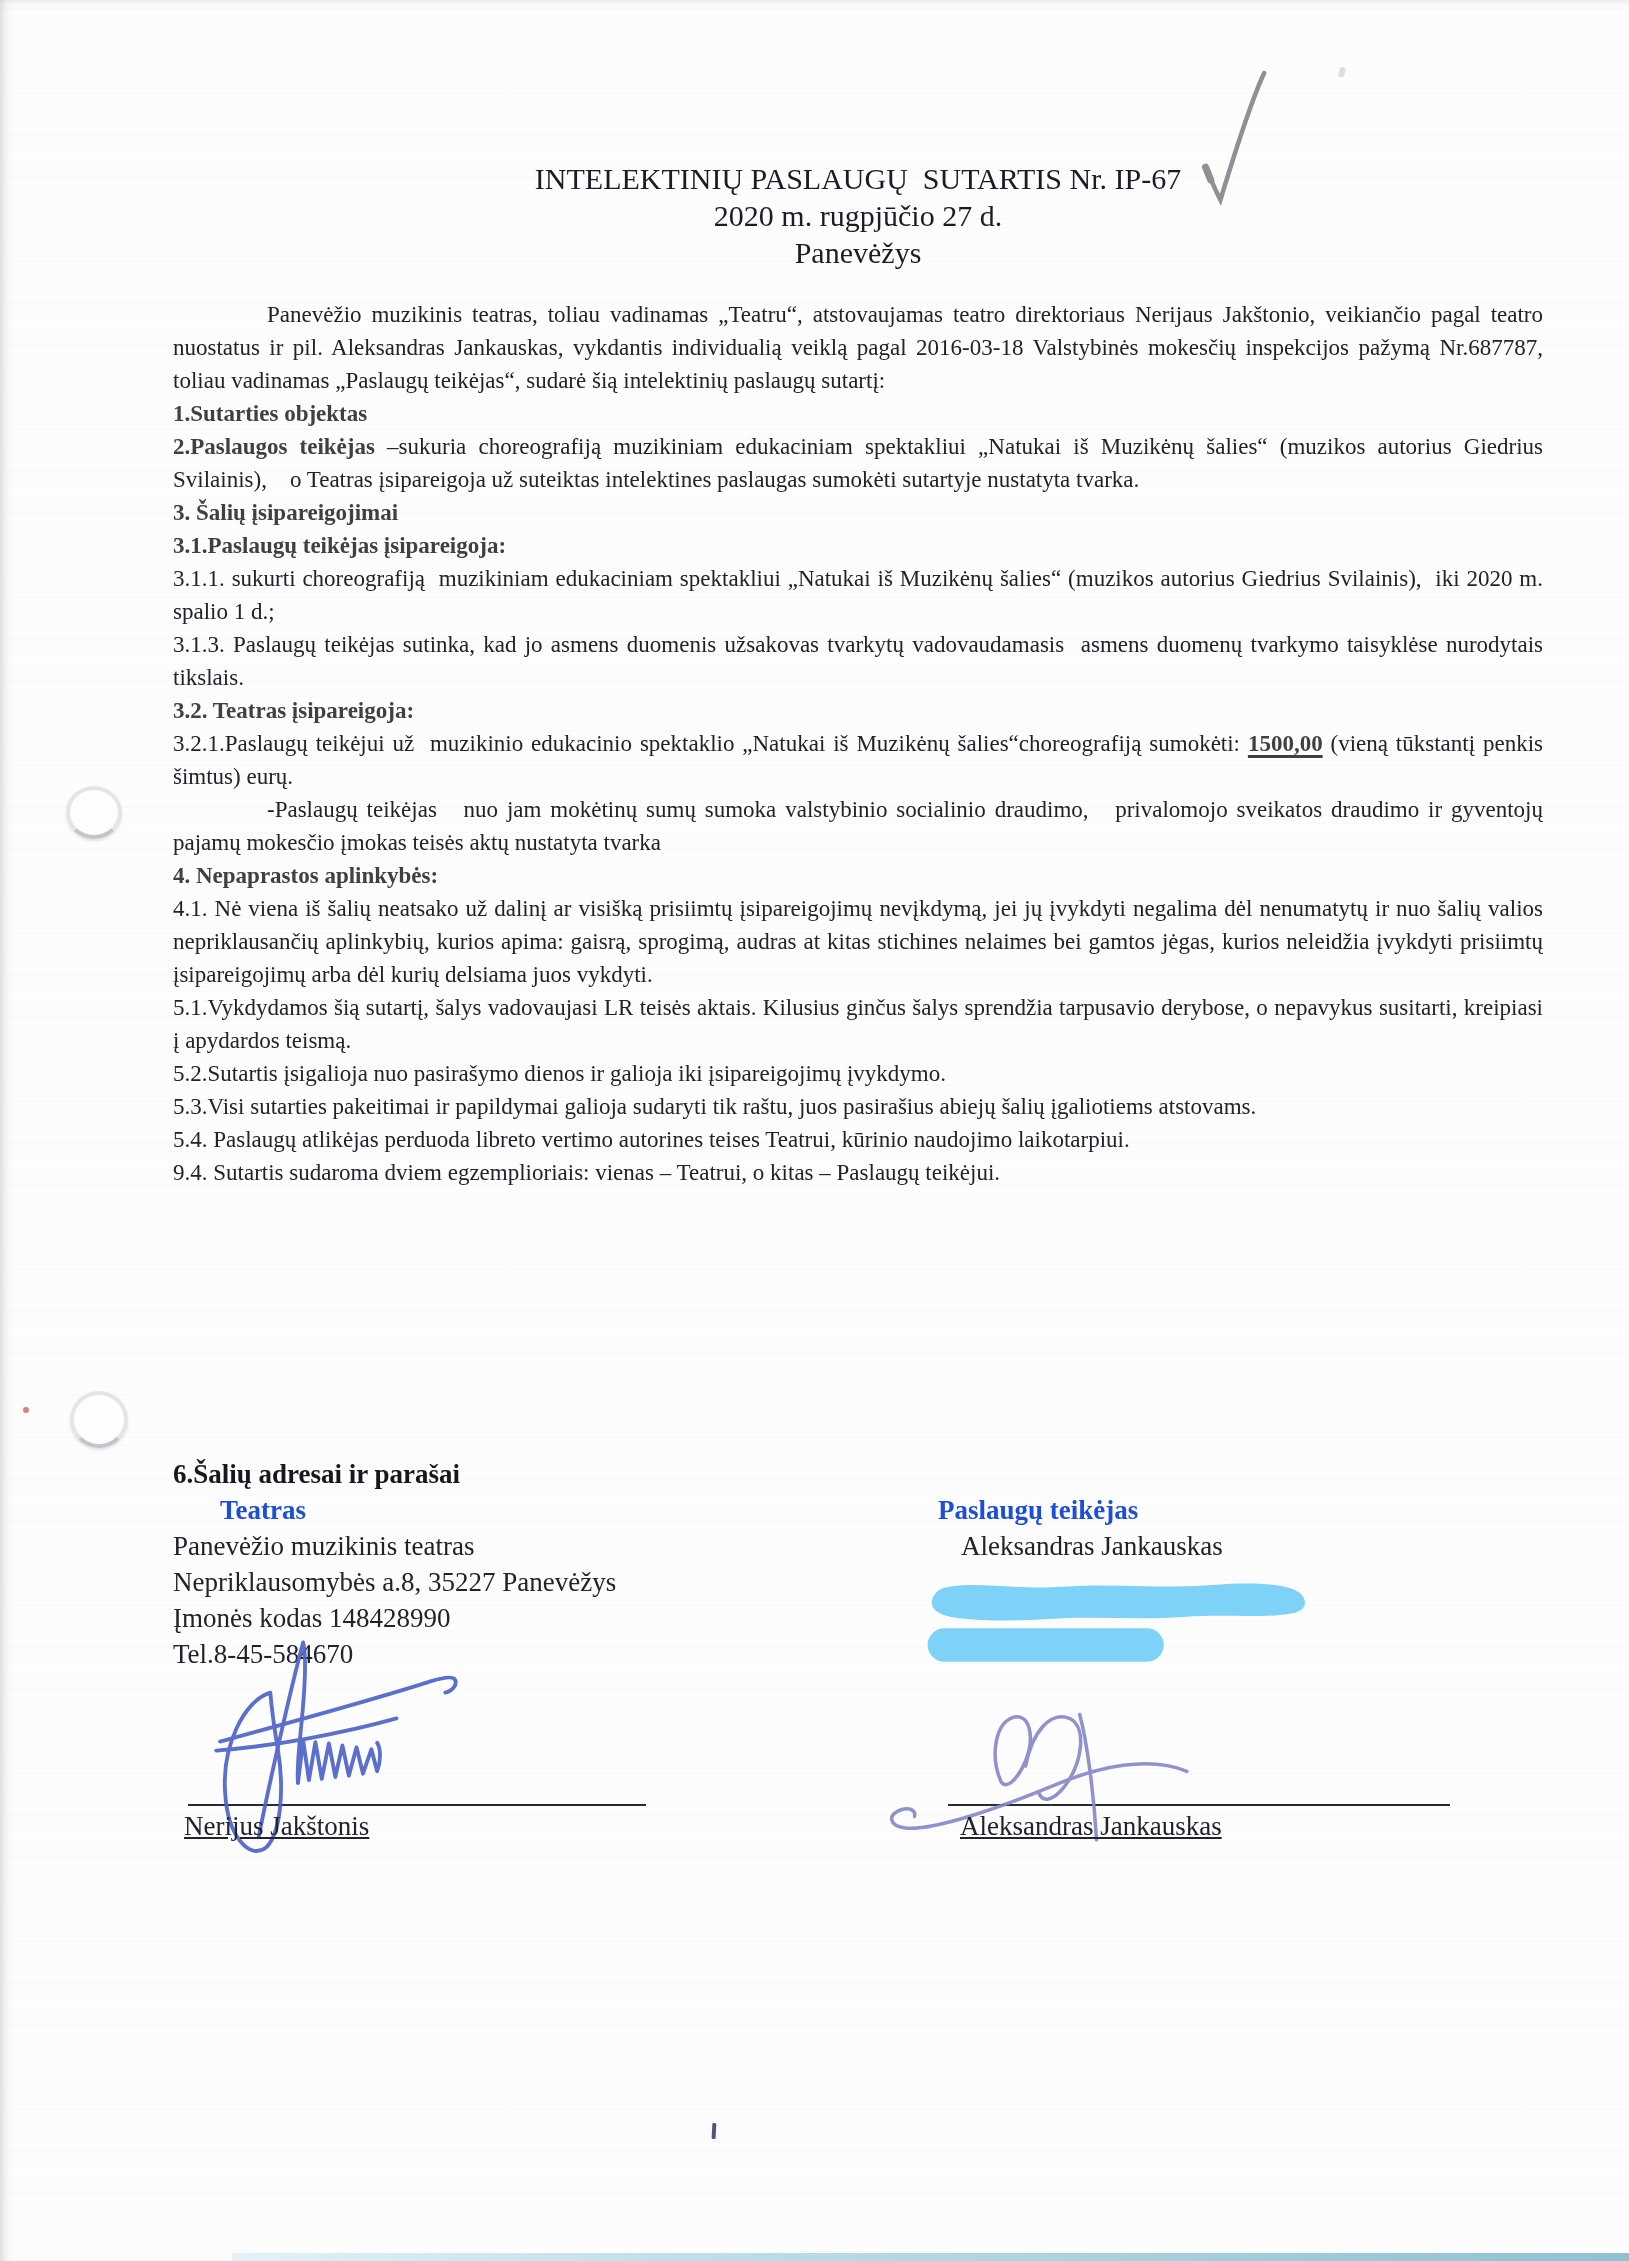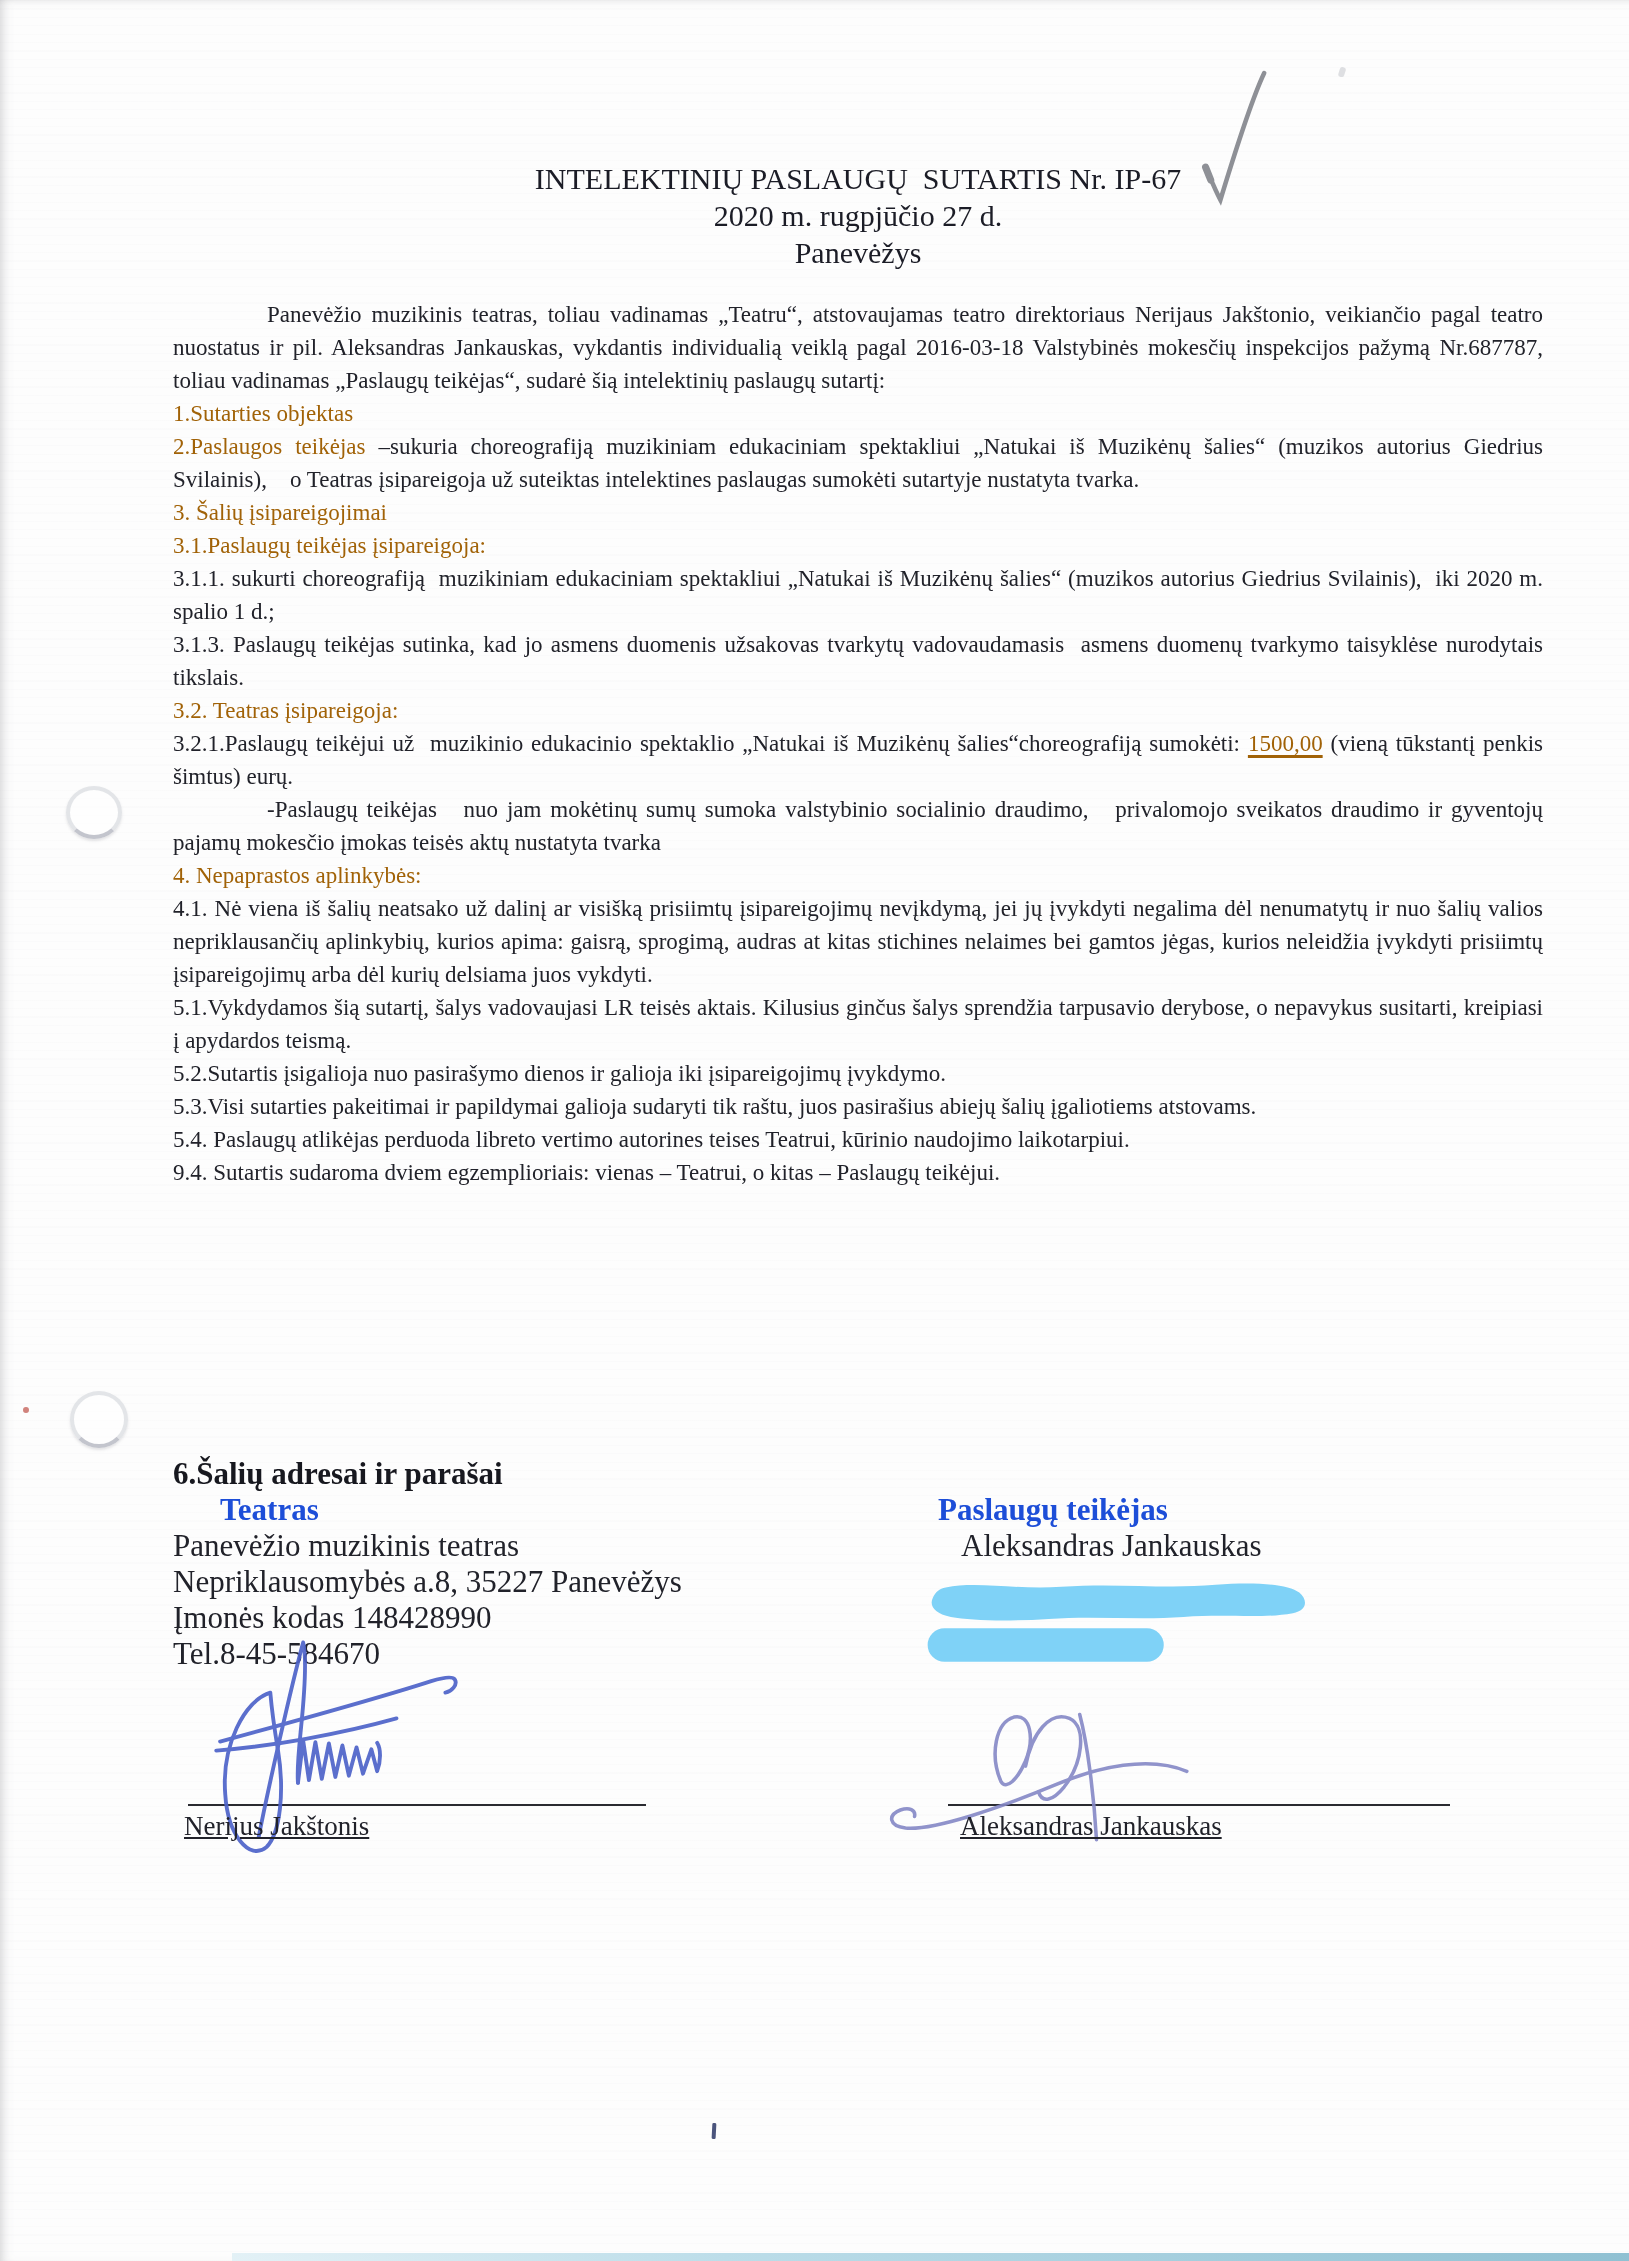"1.Sutarties objektas" .b { color: #a16207 -> #404040; font-weight: normal -> bold }
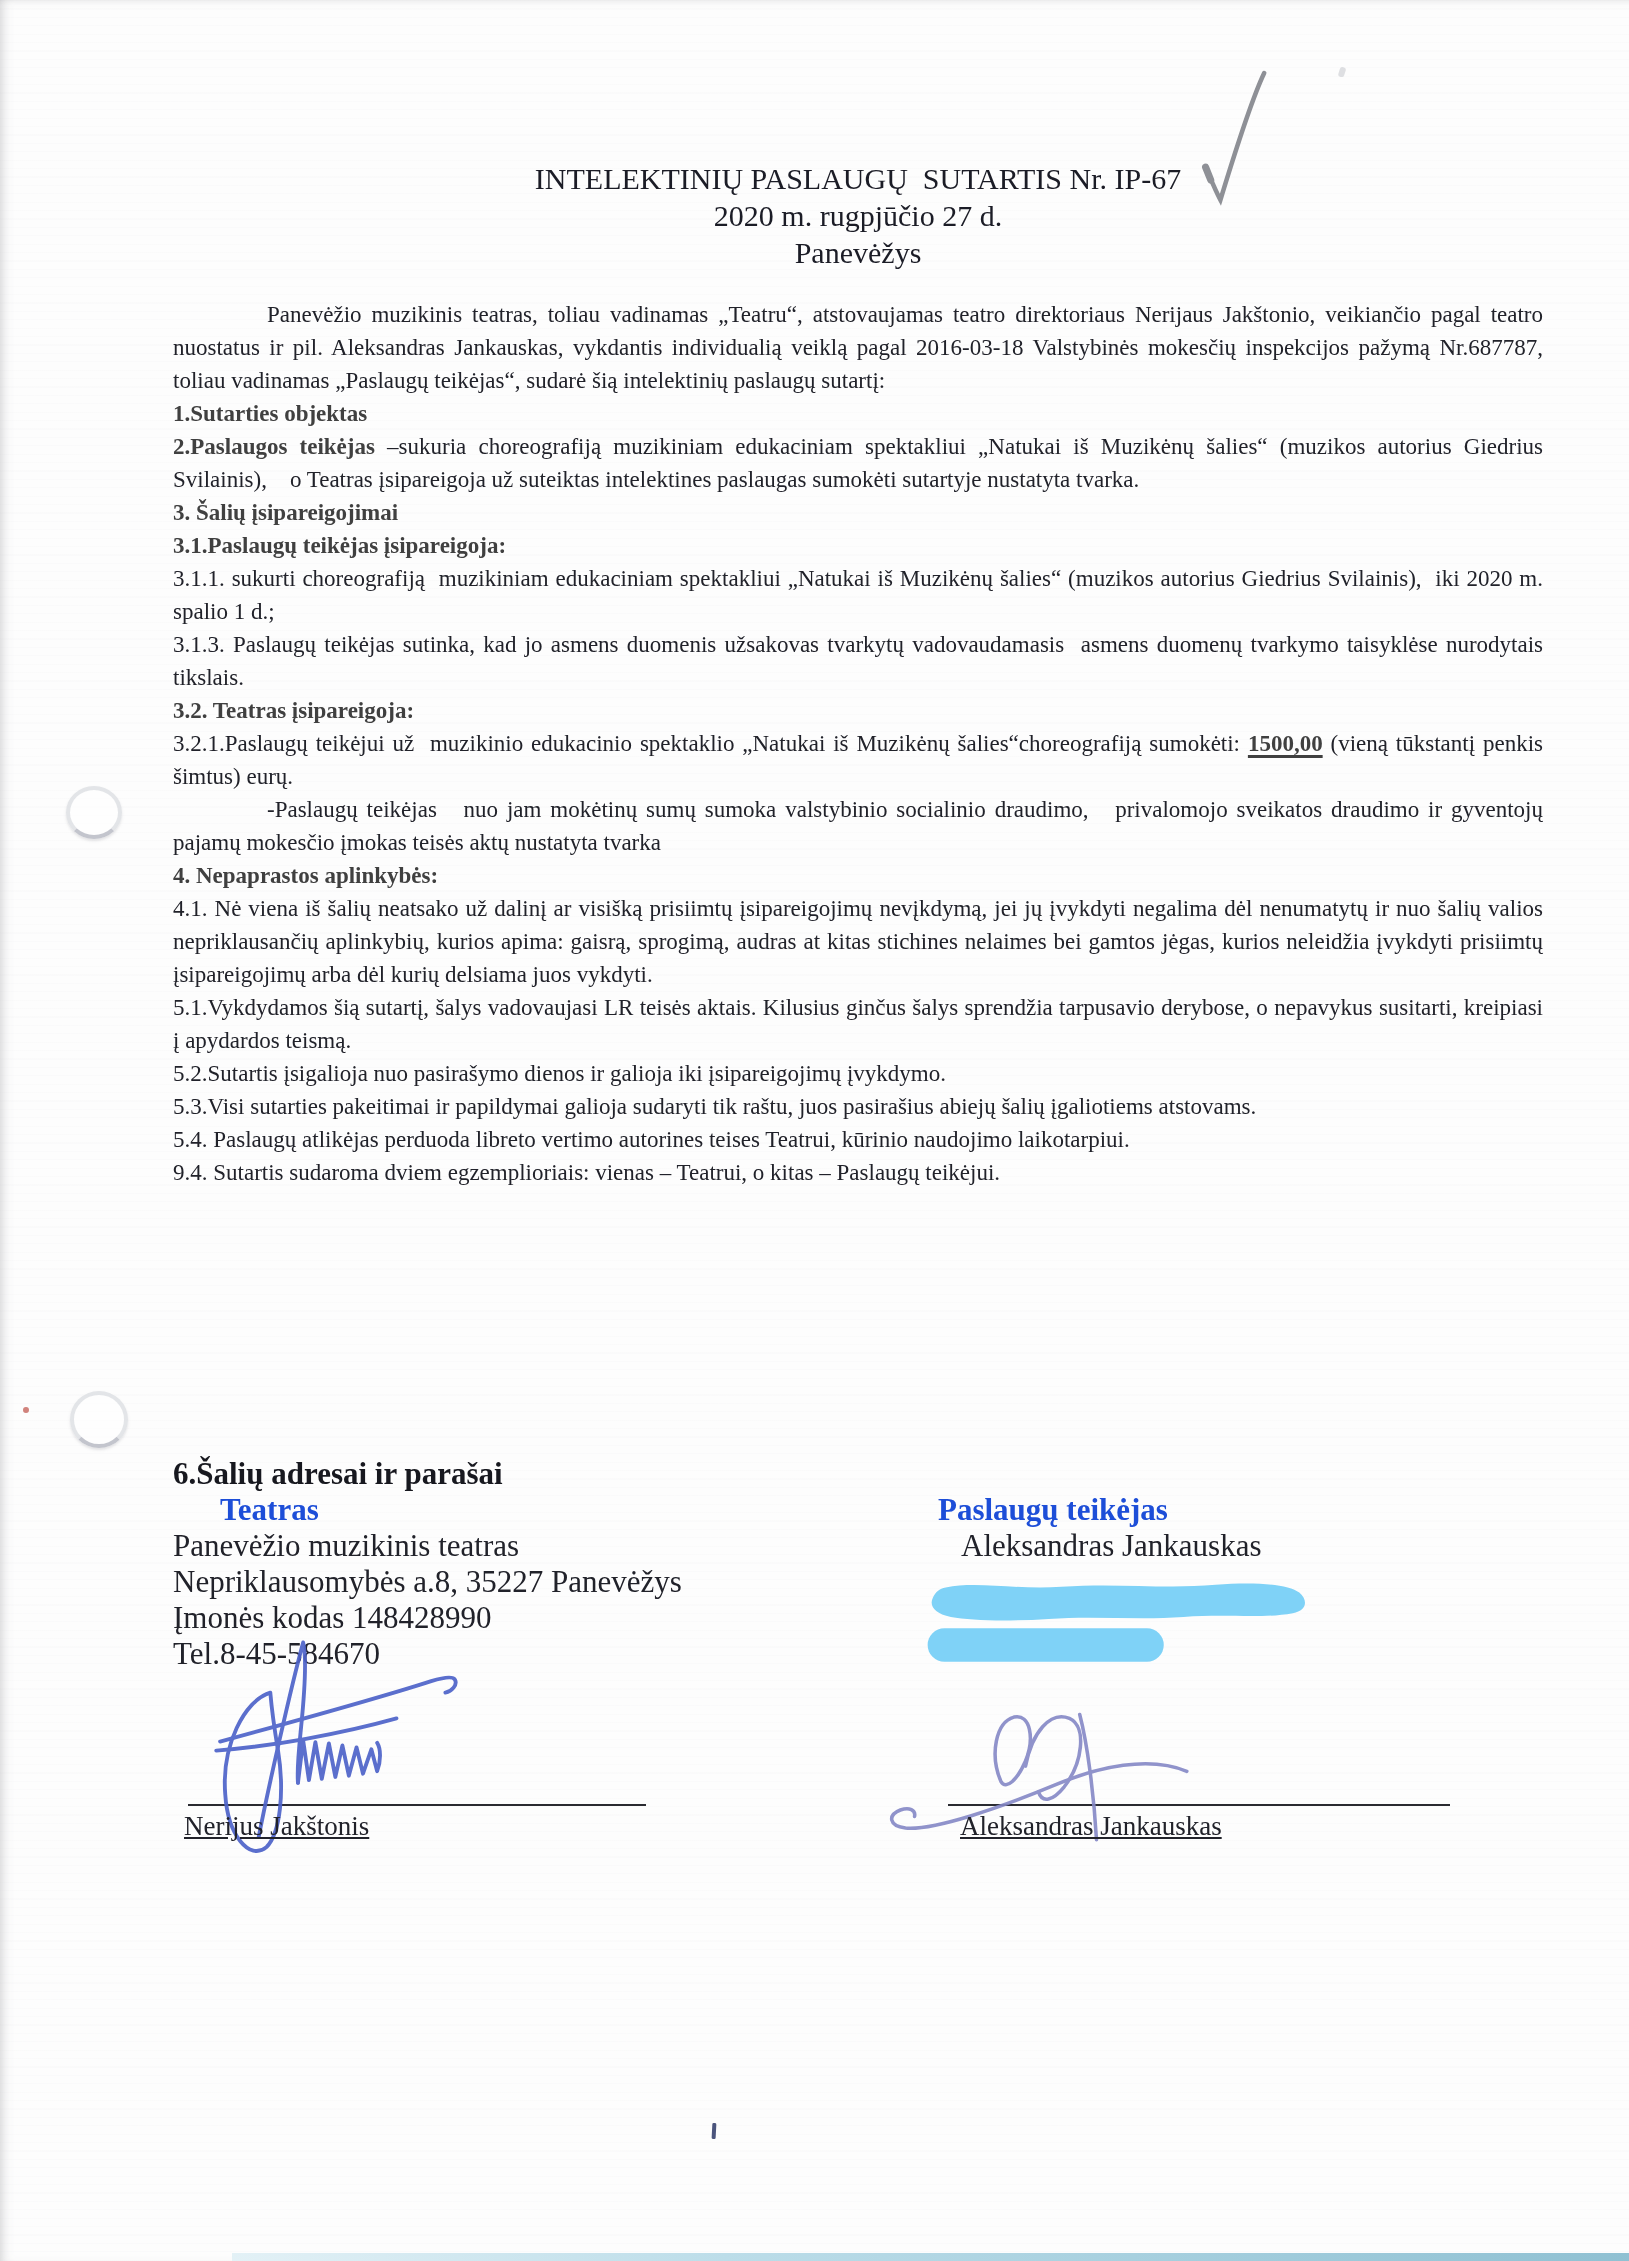"6.Šalių adresai ir parašai" .section6 { font-size: 31px -> 27px }
